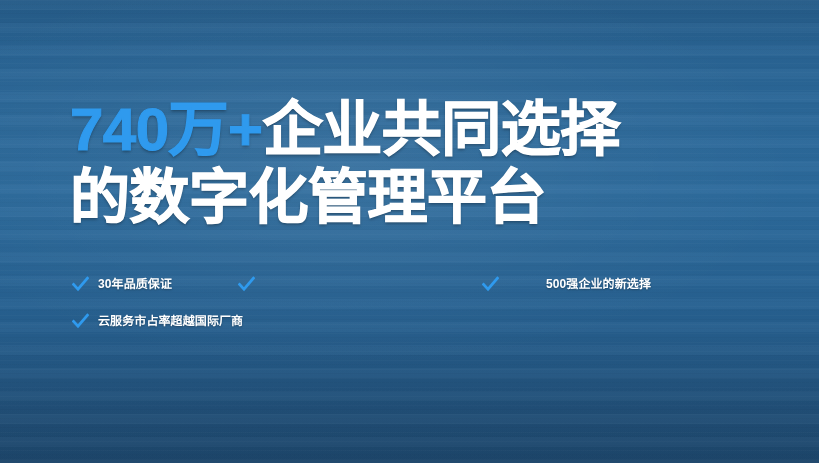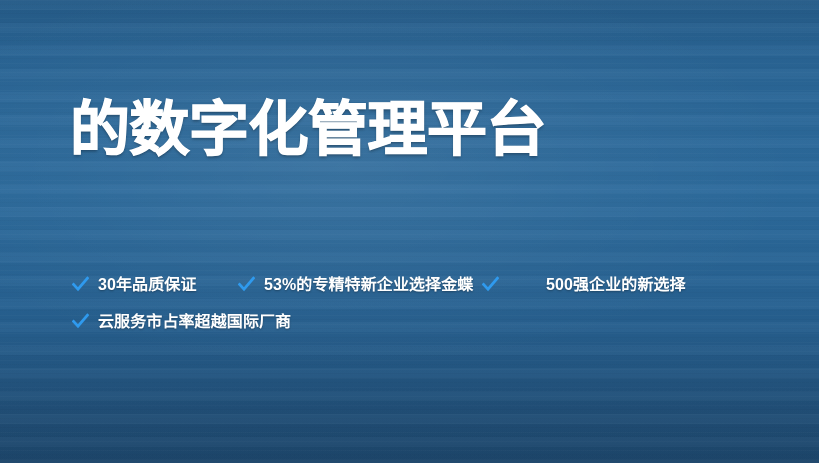"740万+企业共同选择" div.headline-line { html: none -> <div><span>740万+</span><span>企业共同选择</span></div> }
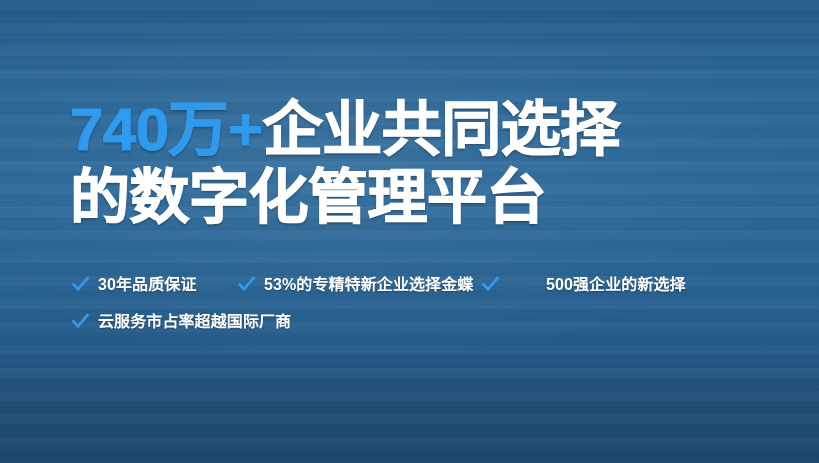"30年品质保证" .feature-label { font-size: 16px -> 12px }
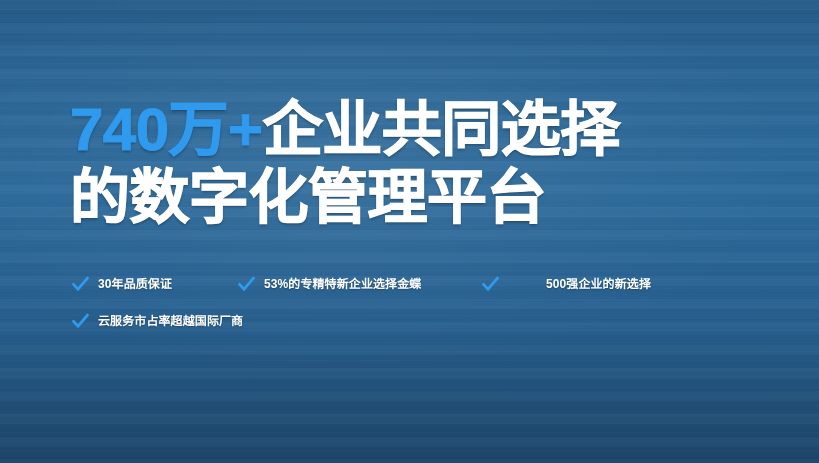"53%的专精特新企业选择金蝶" span.feature-label { html: <span>53%的专精特新企业选择金蝶</span> -> none }
